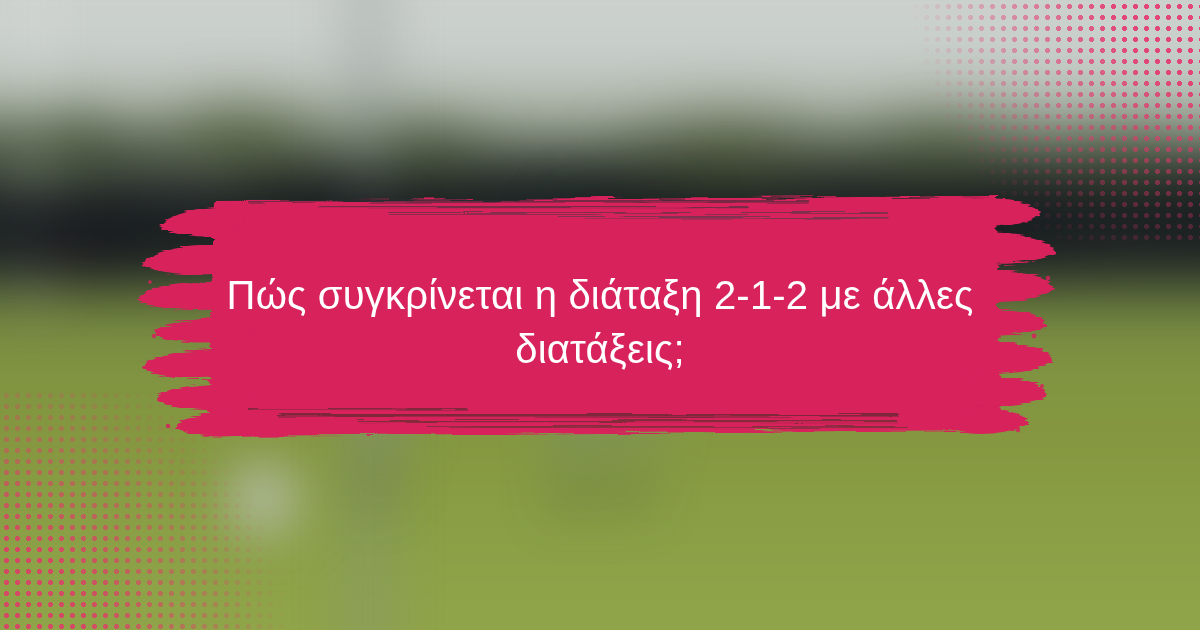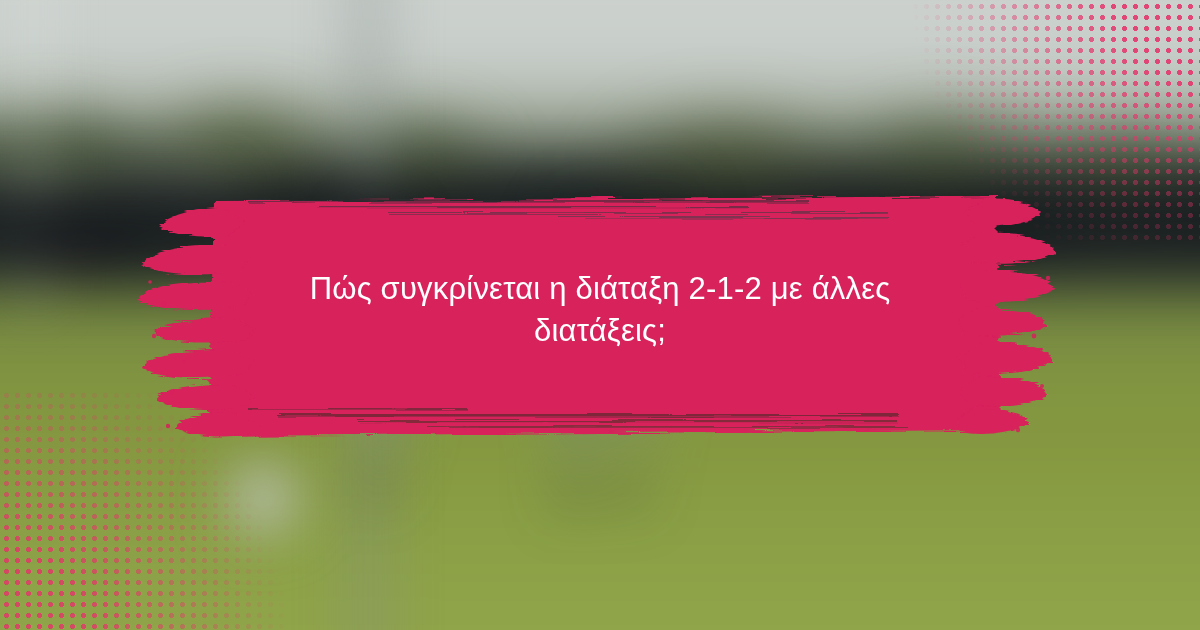"Πώς συγκρίνεται η διάταξη 2-1-2" .headline { font-size: 31px -> 40px }
